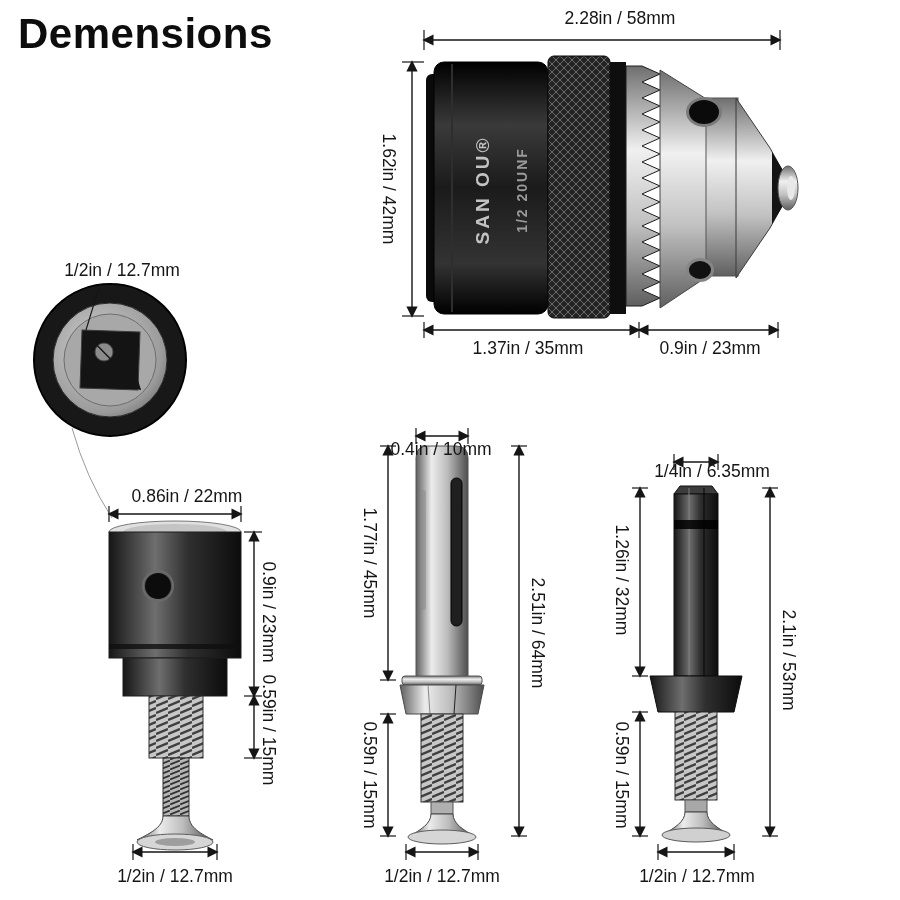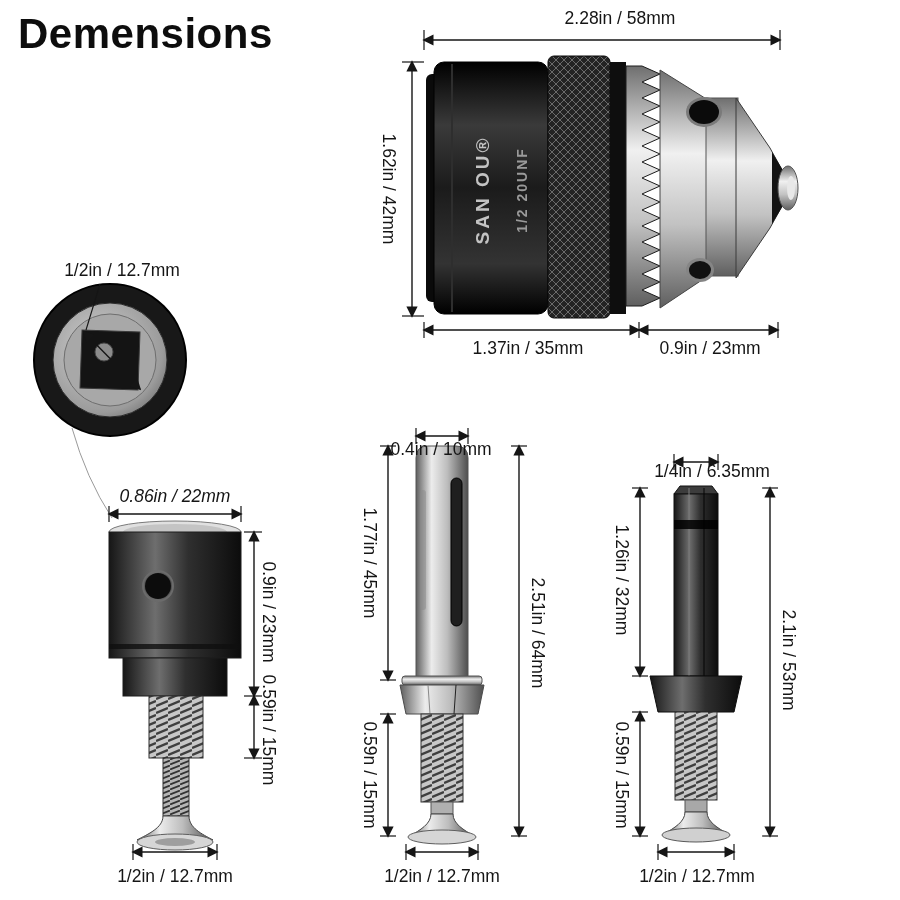"0.86in / 22mm" div.dim { font-style: italic -> none; left: 175px -> 187px }
